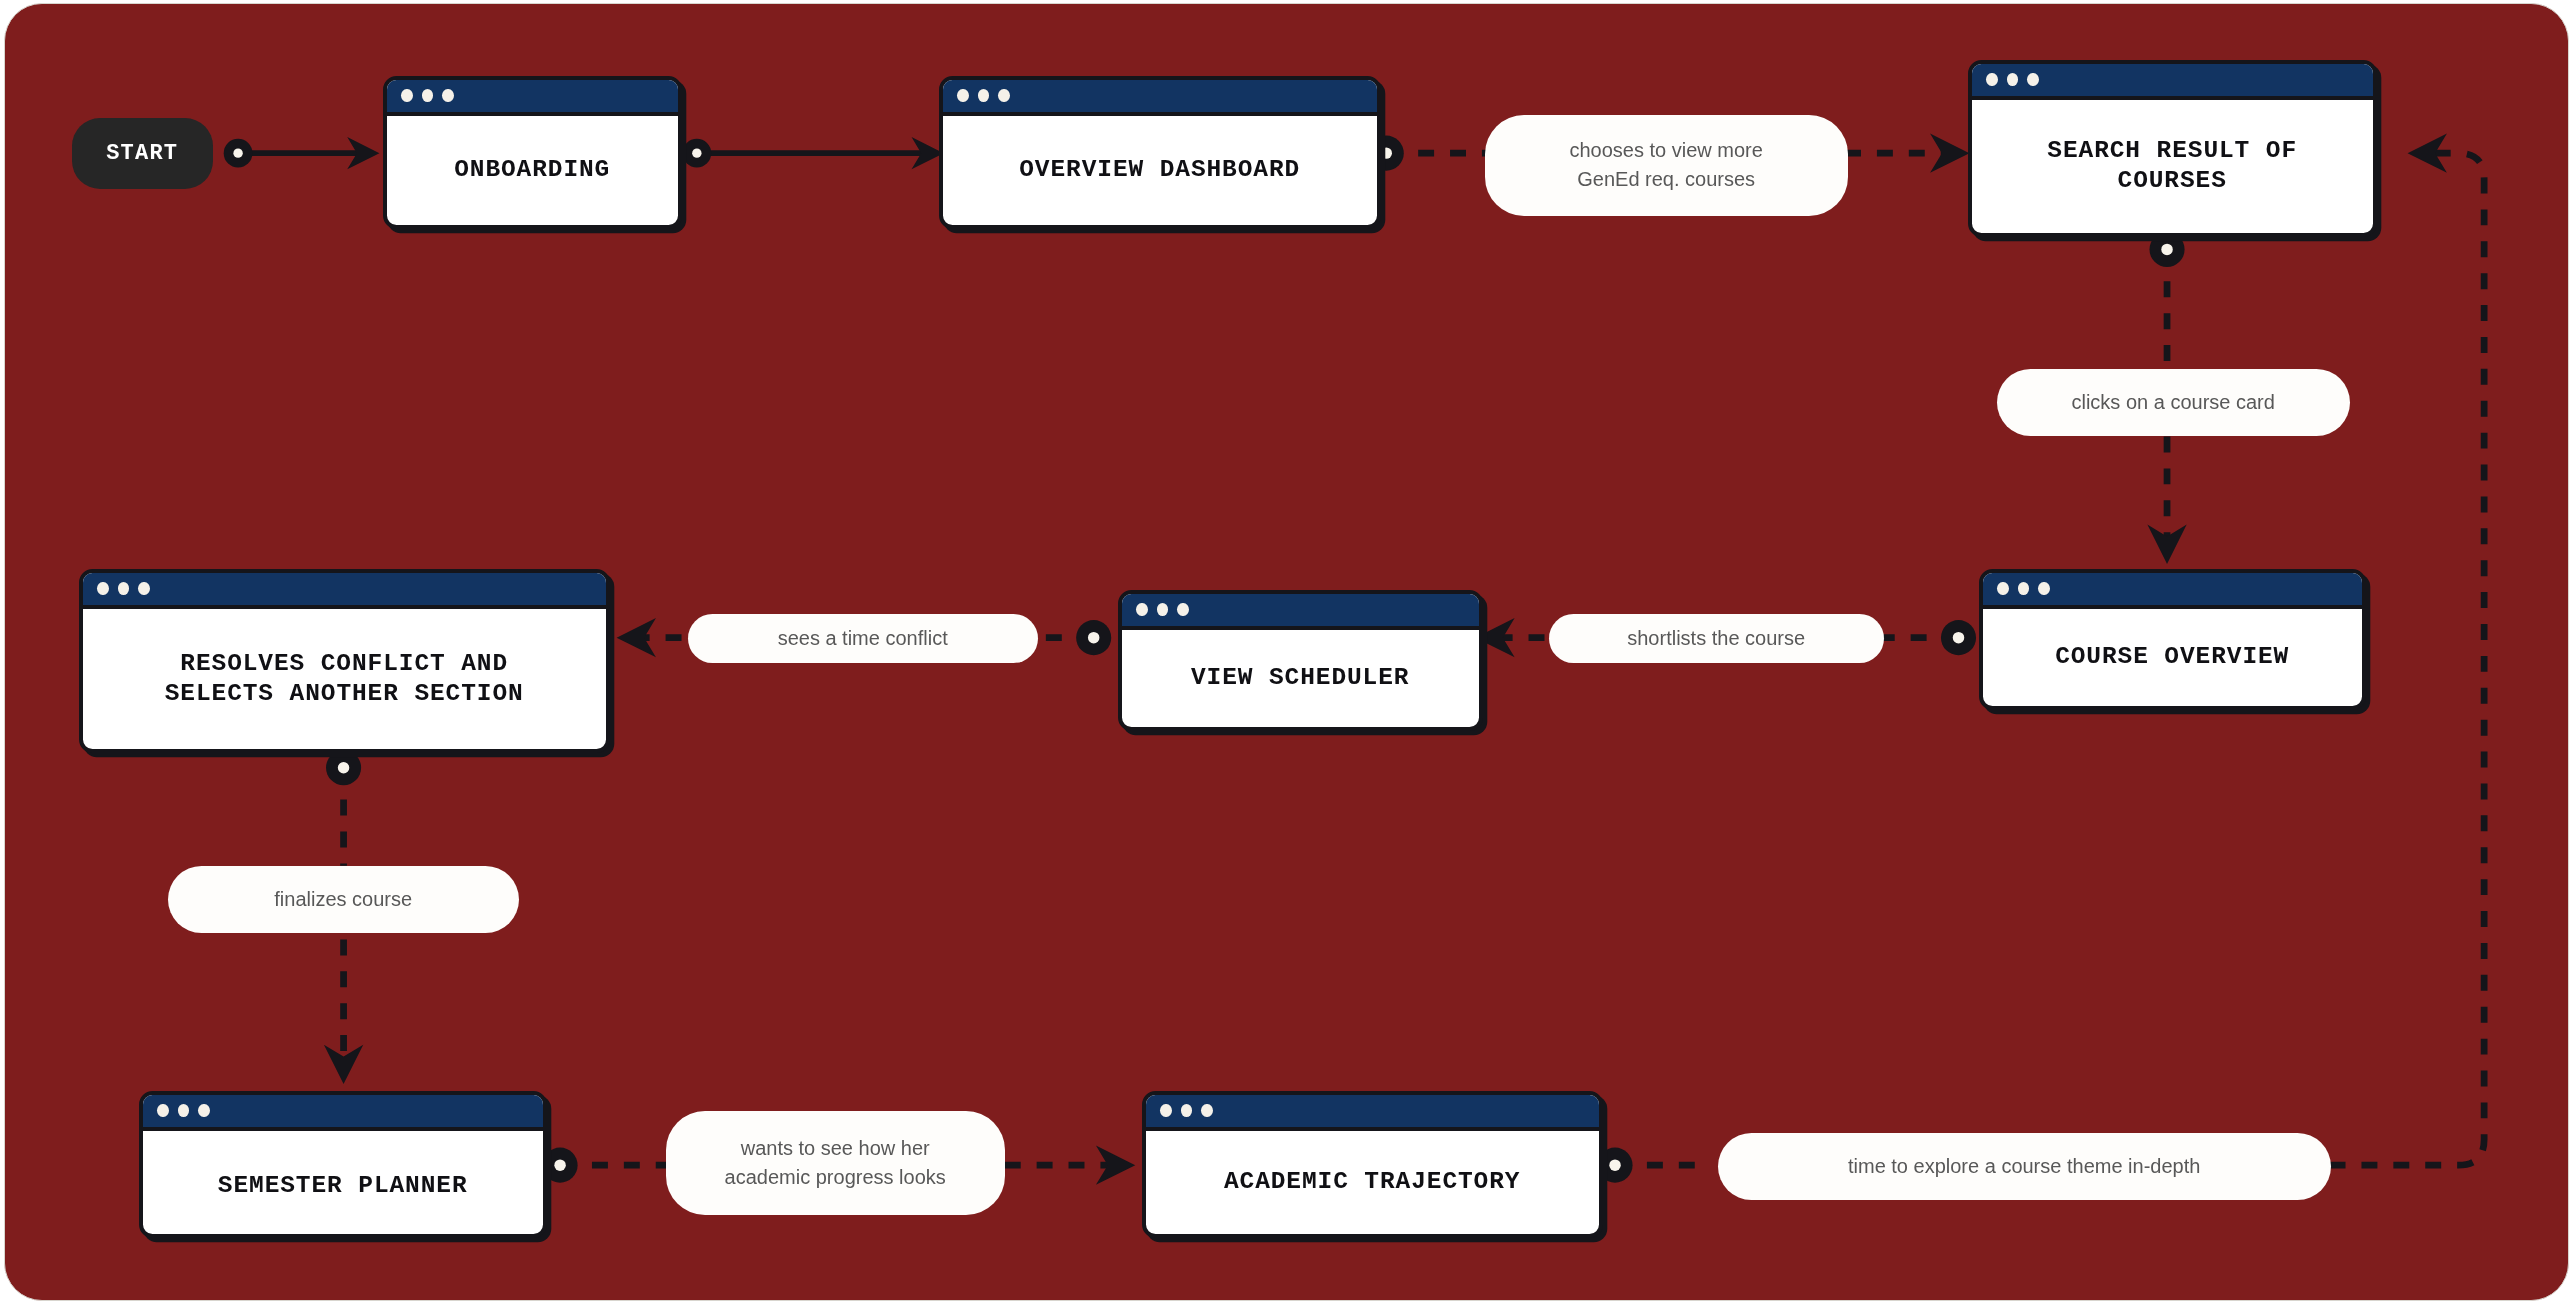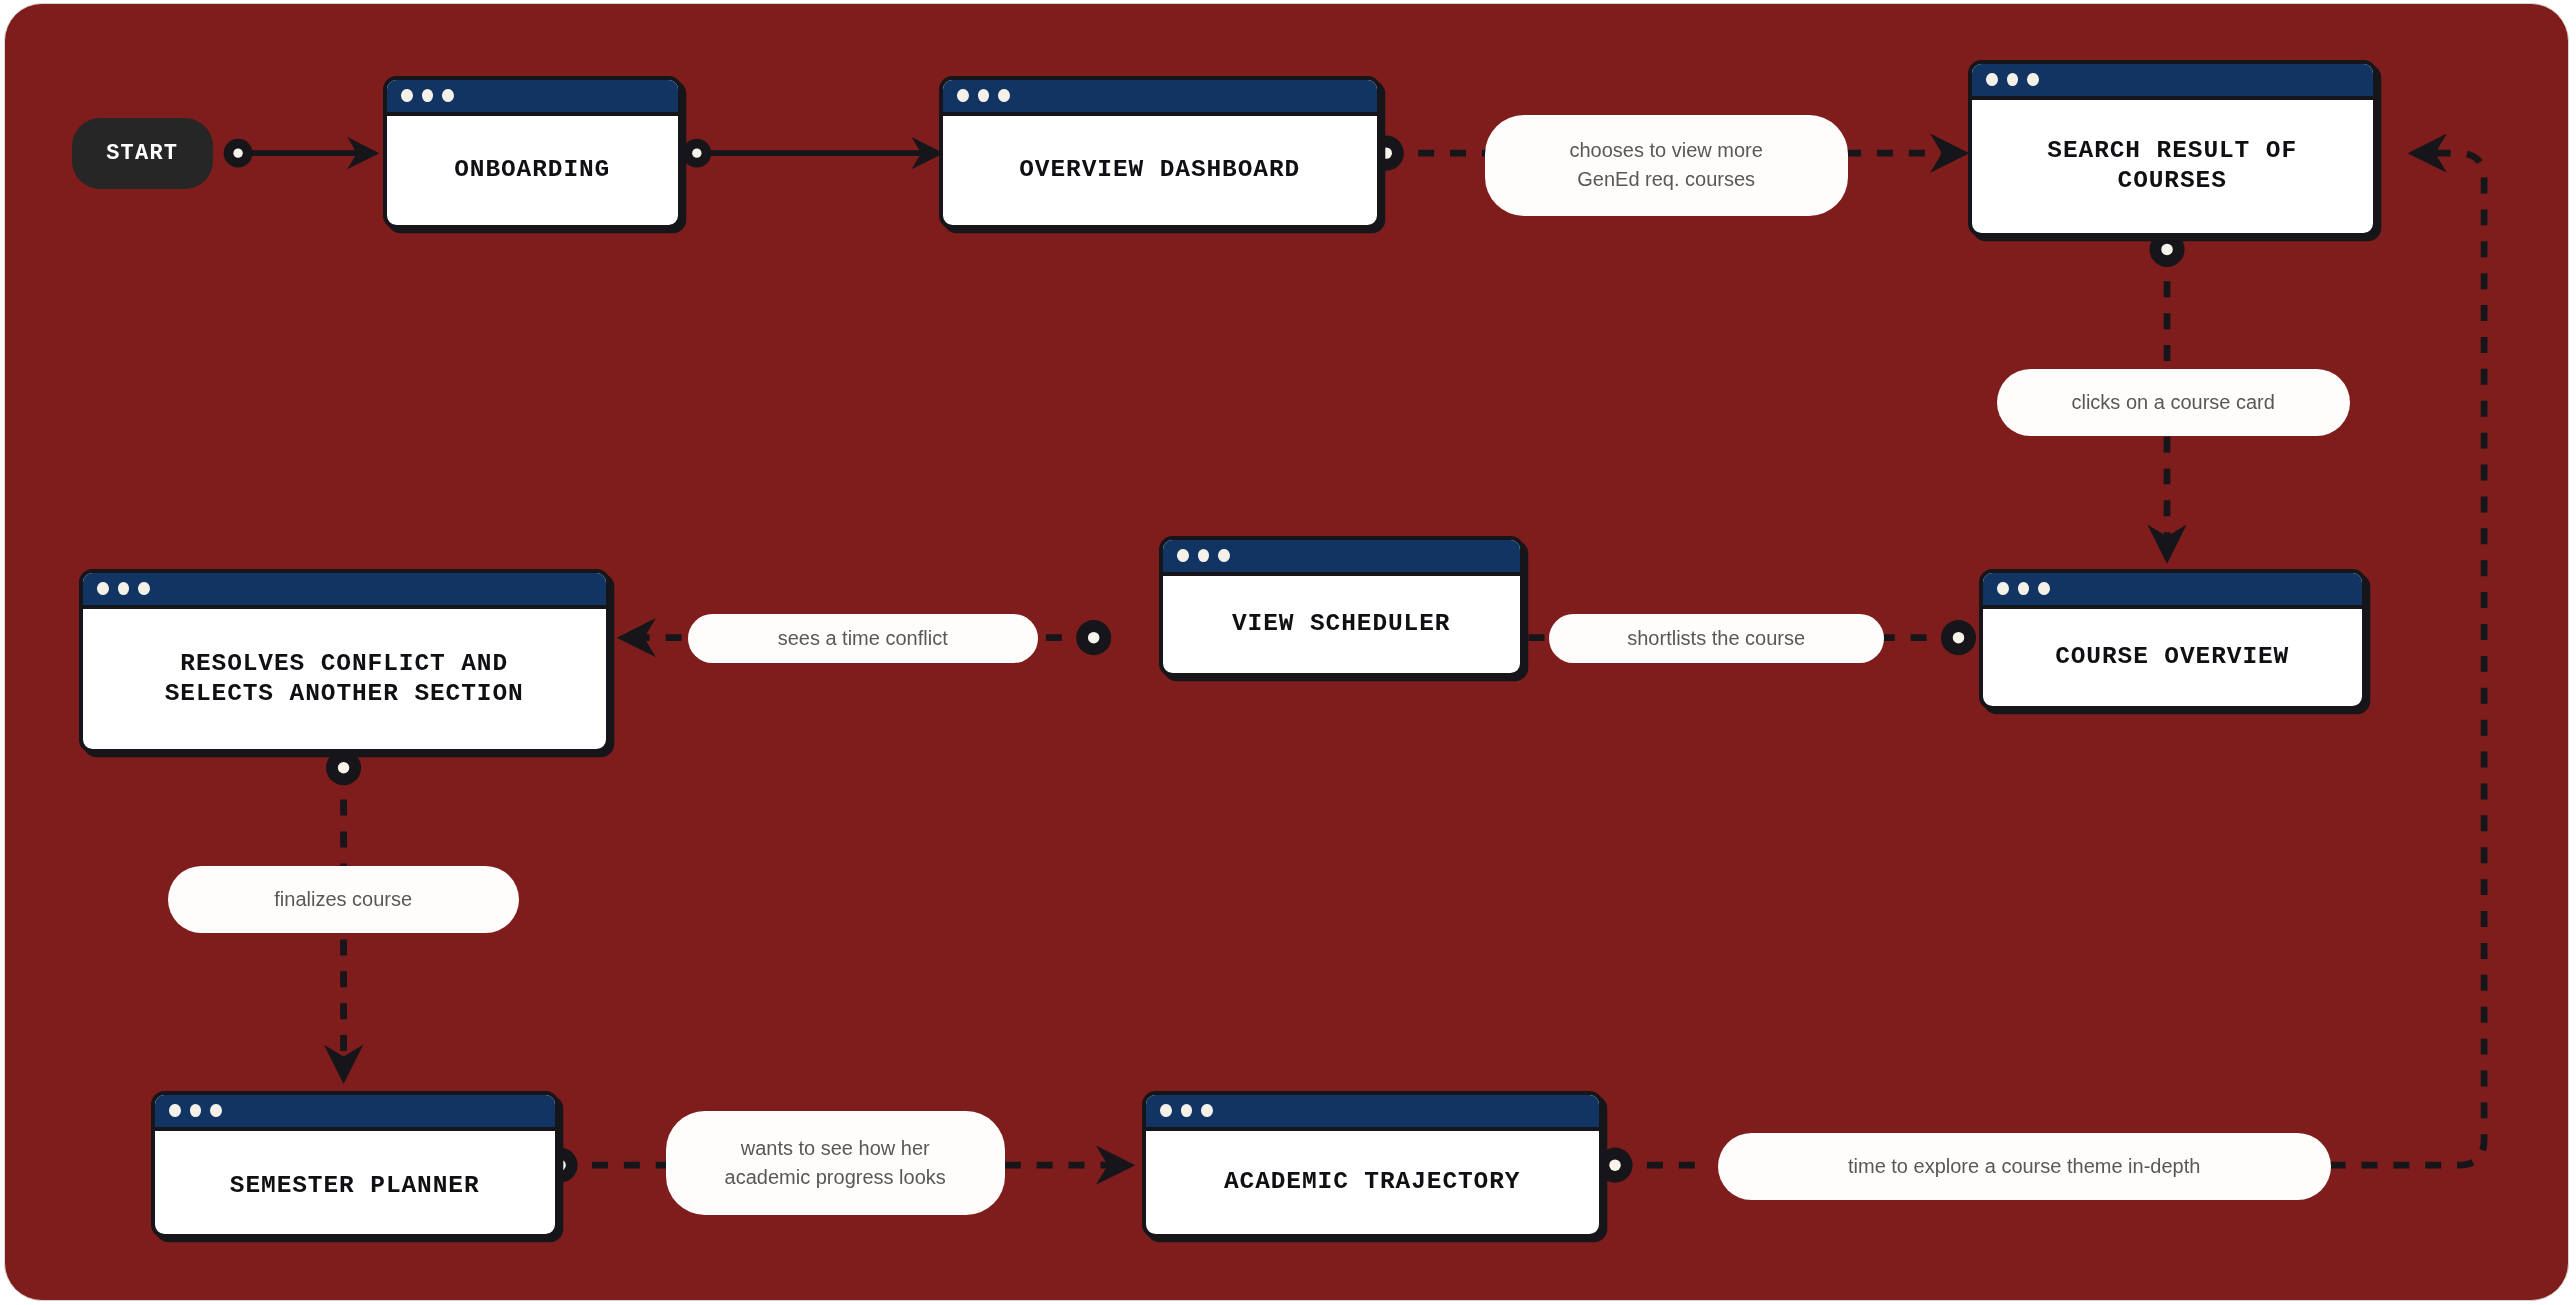"VIEW SCHEDULER" div.win { margin-left: 41px -> none; top: 532px -> 586px }
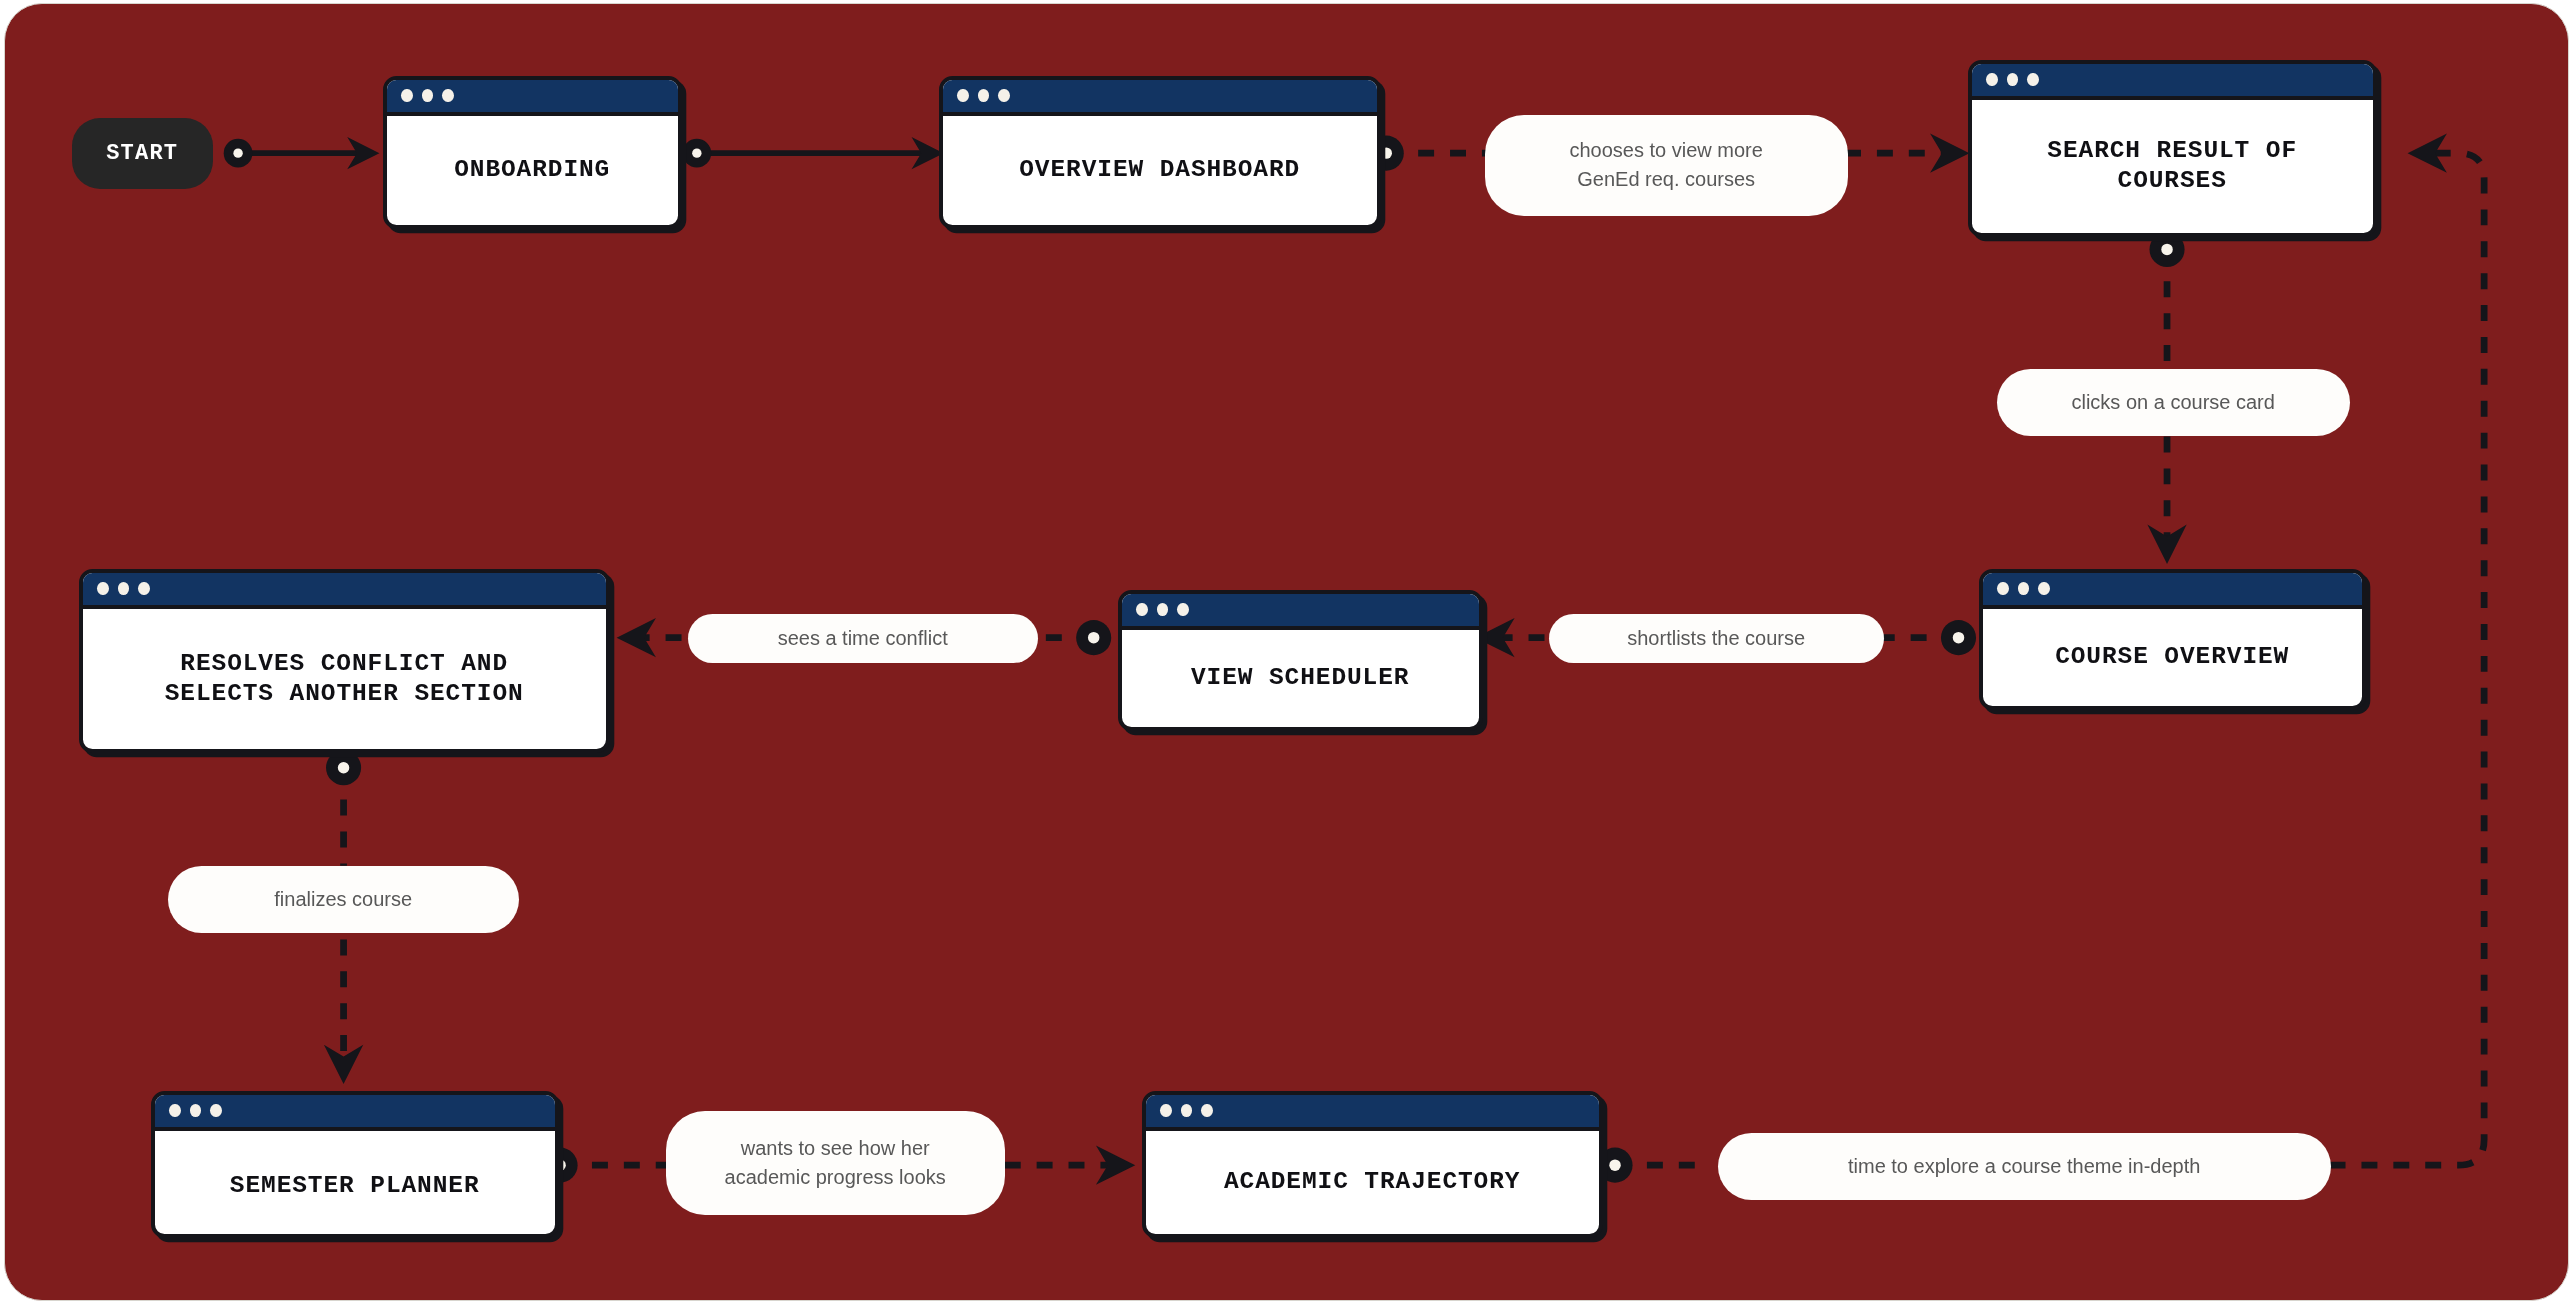"SEMESTER PLANNER" div.win { left: 146px -> 134px }
